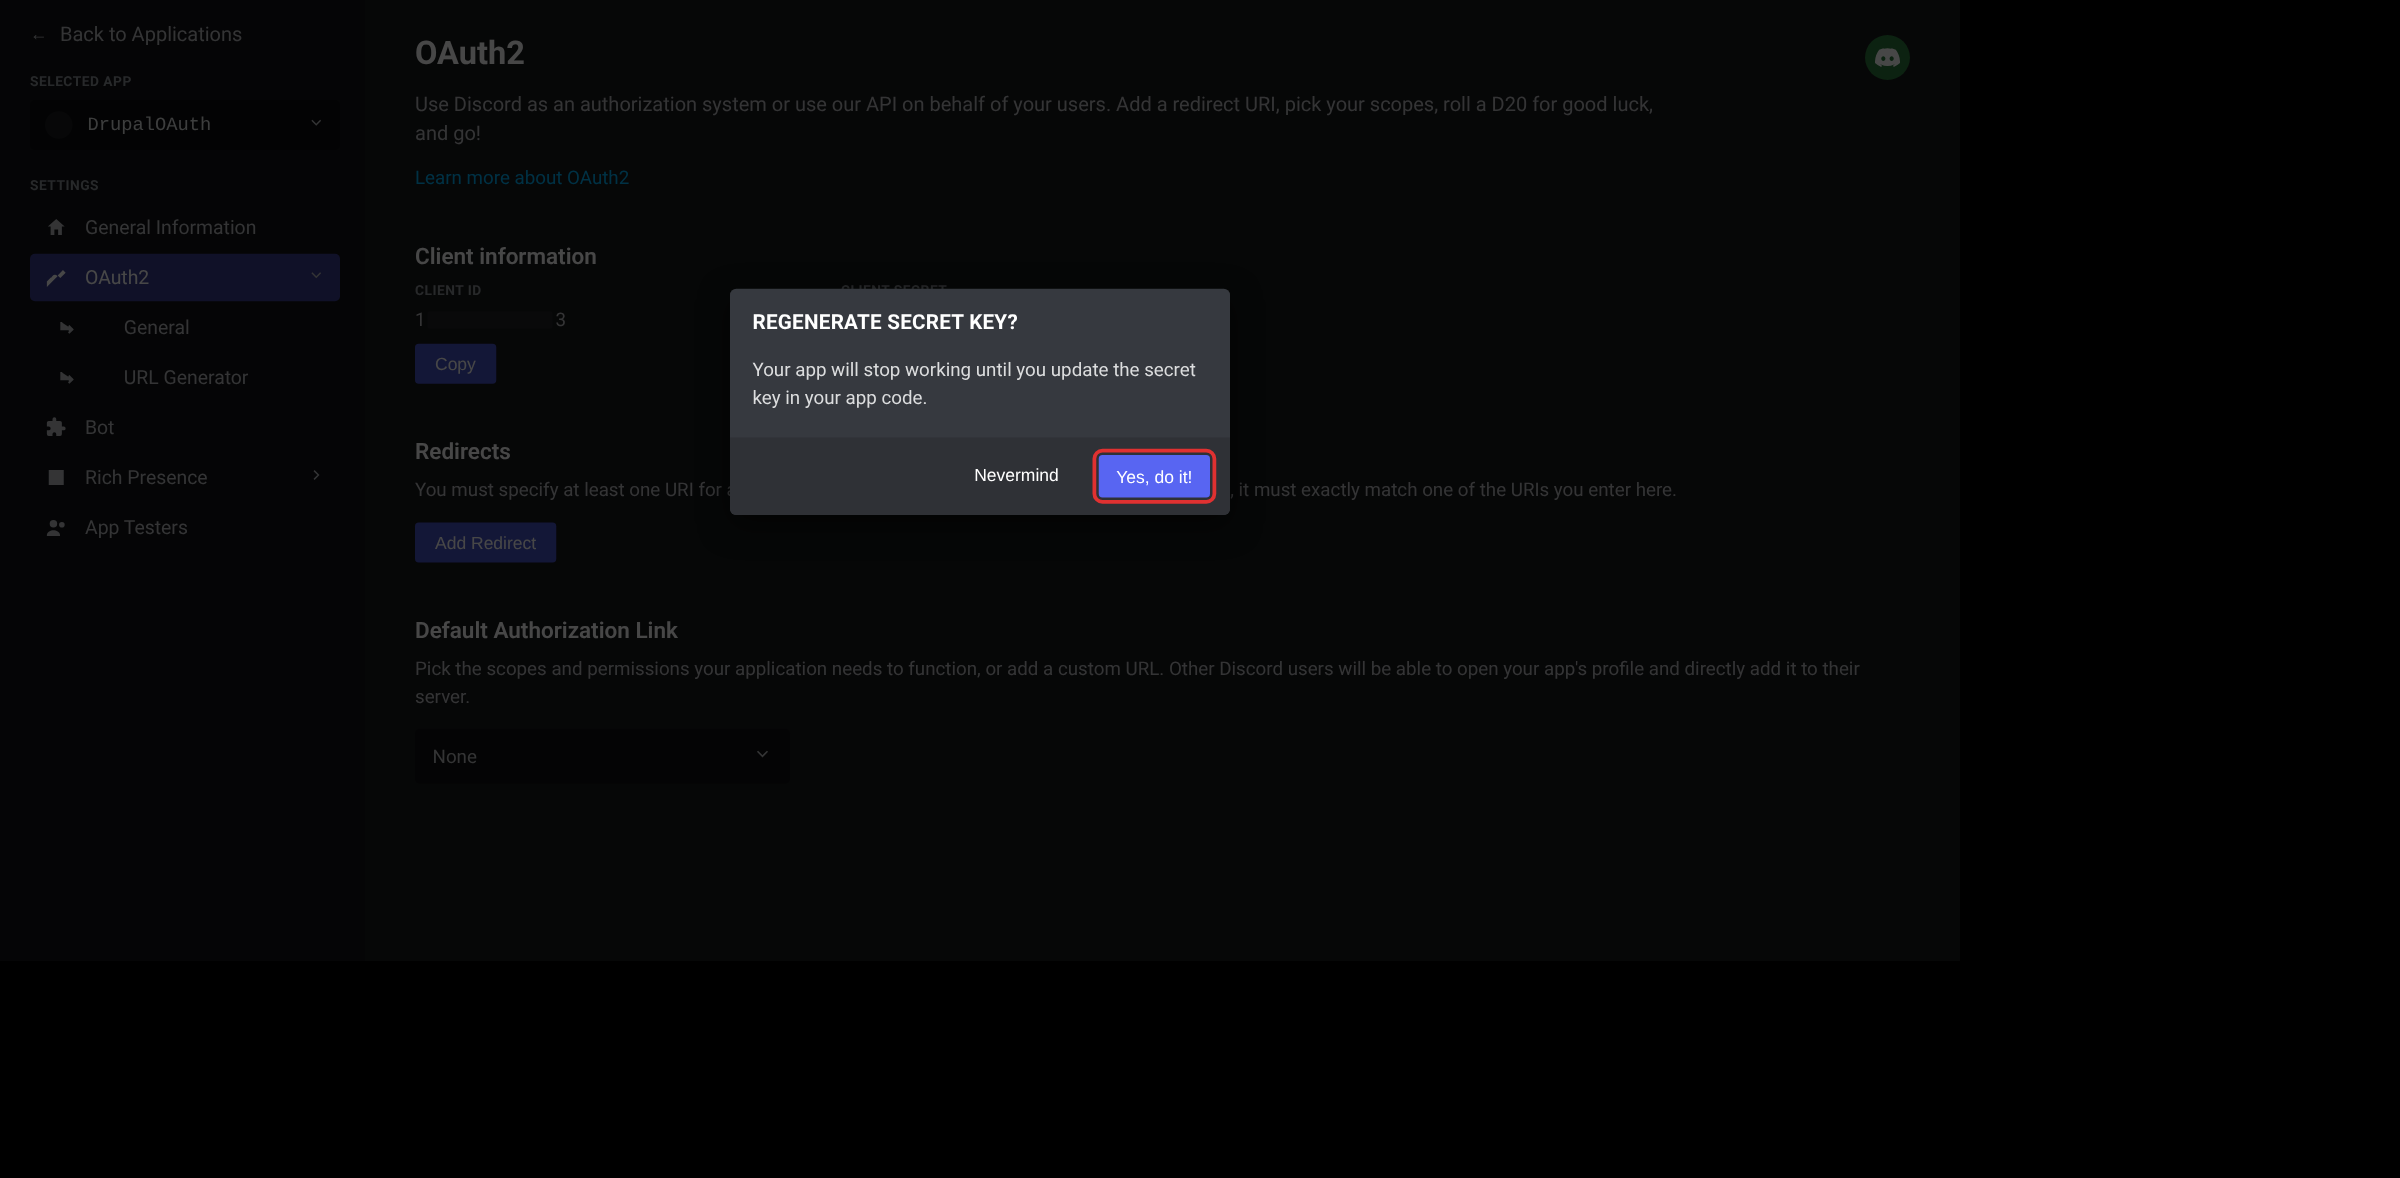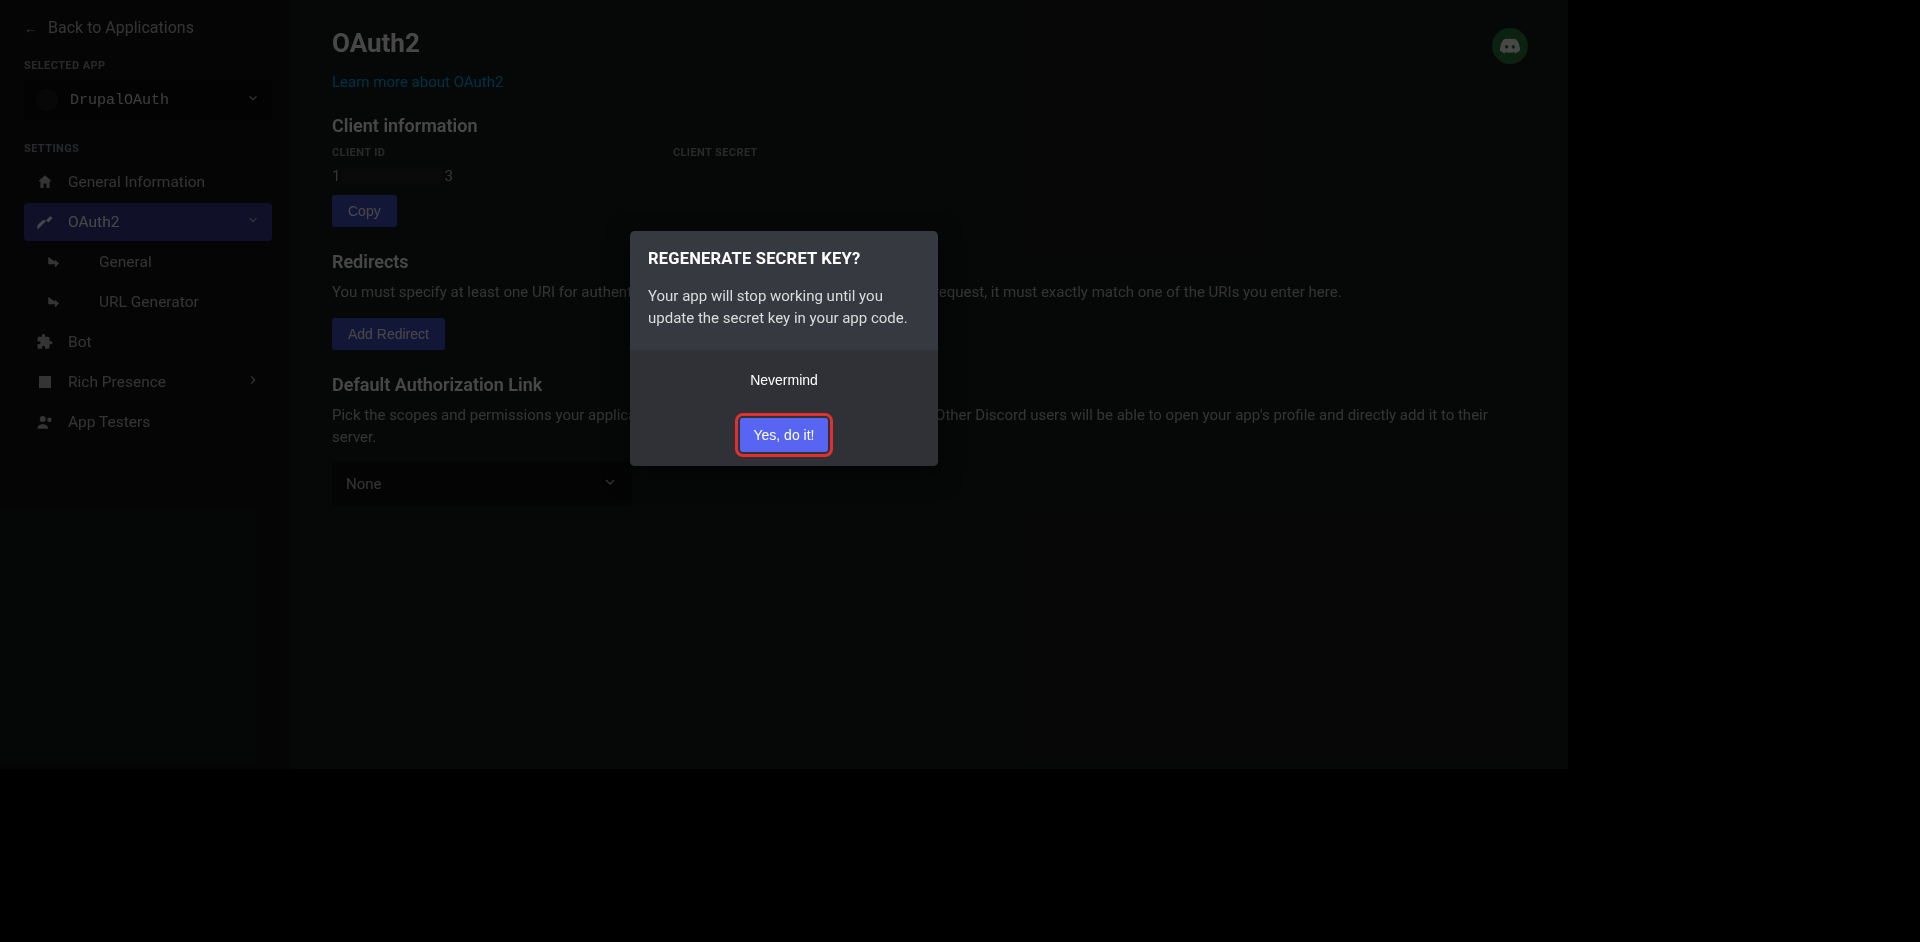"Use Discord as an authorization" p.page-desc { html: none -> <p>Use Discord as an authorization system or use our API on behalf of your users. Add a redirect URI, pick your scopes, roll a D20 for good luck, and go!</p> }
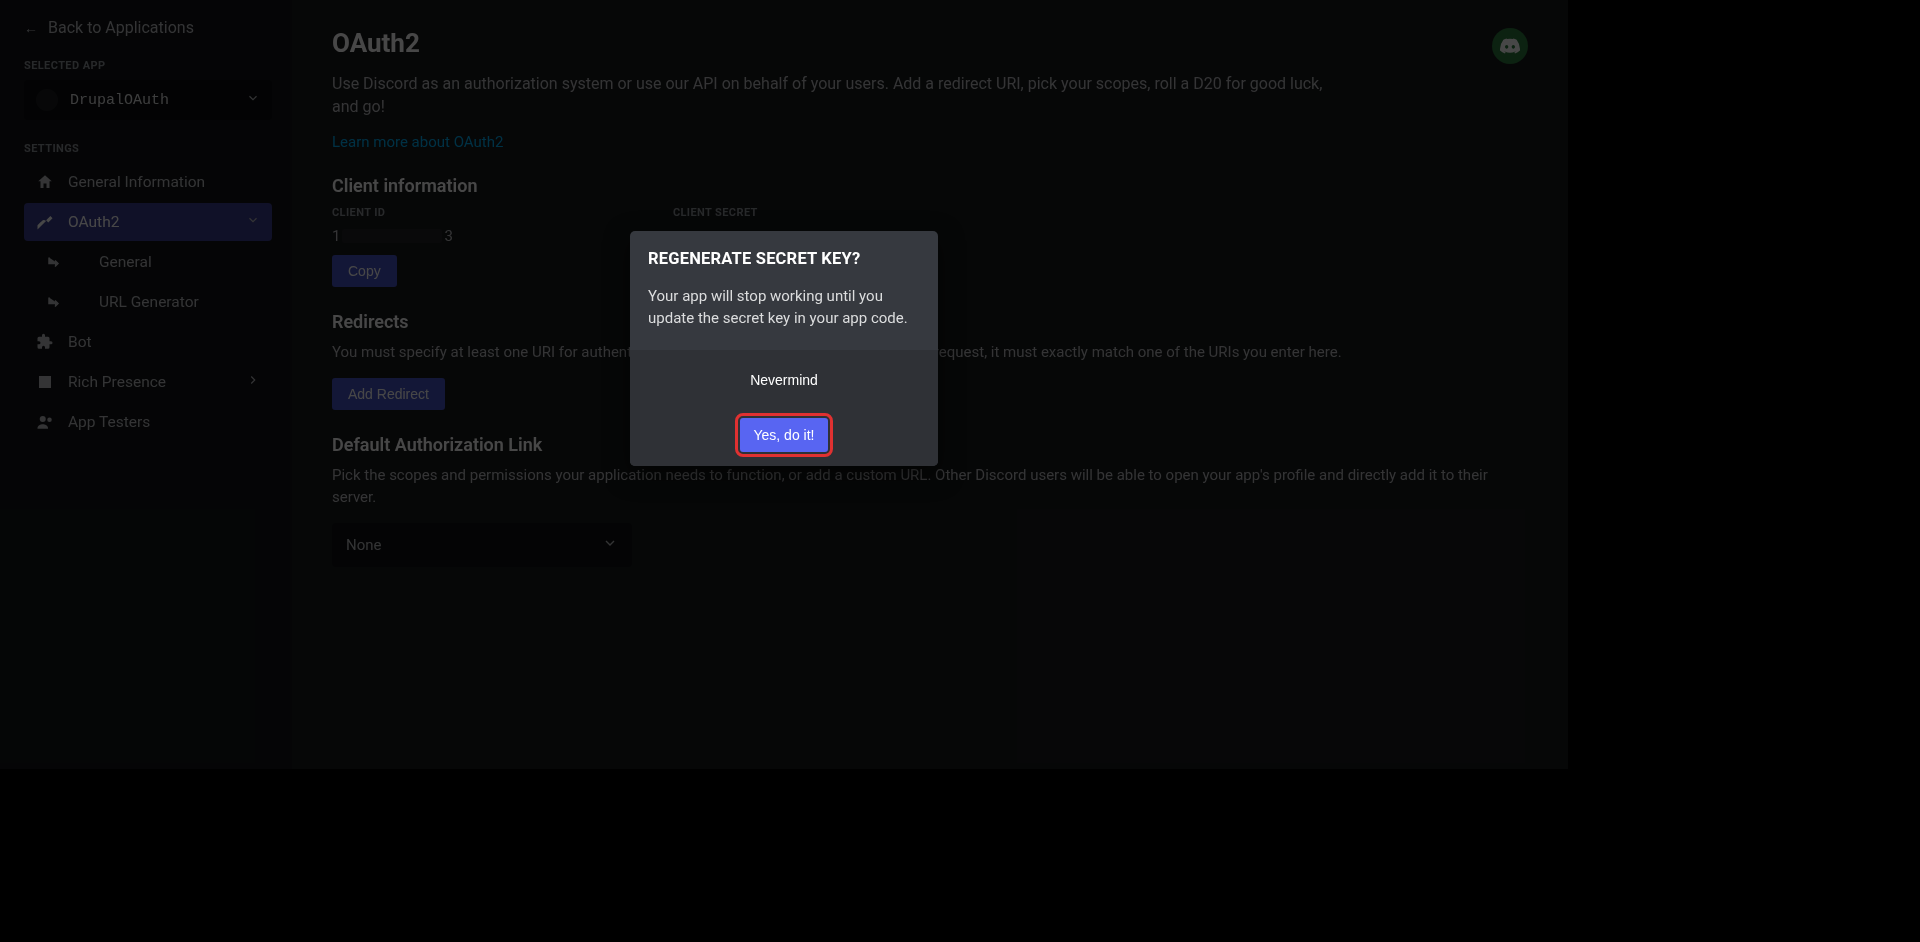"Client information" .section { margin-top: 24px -> 44px }
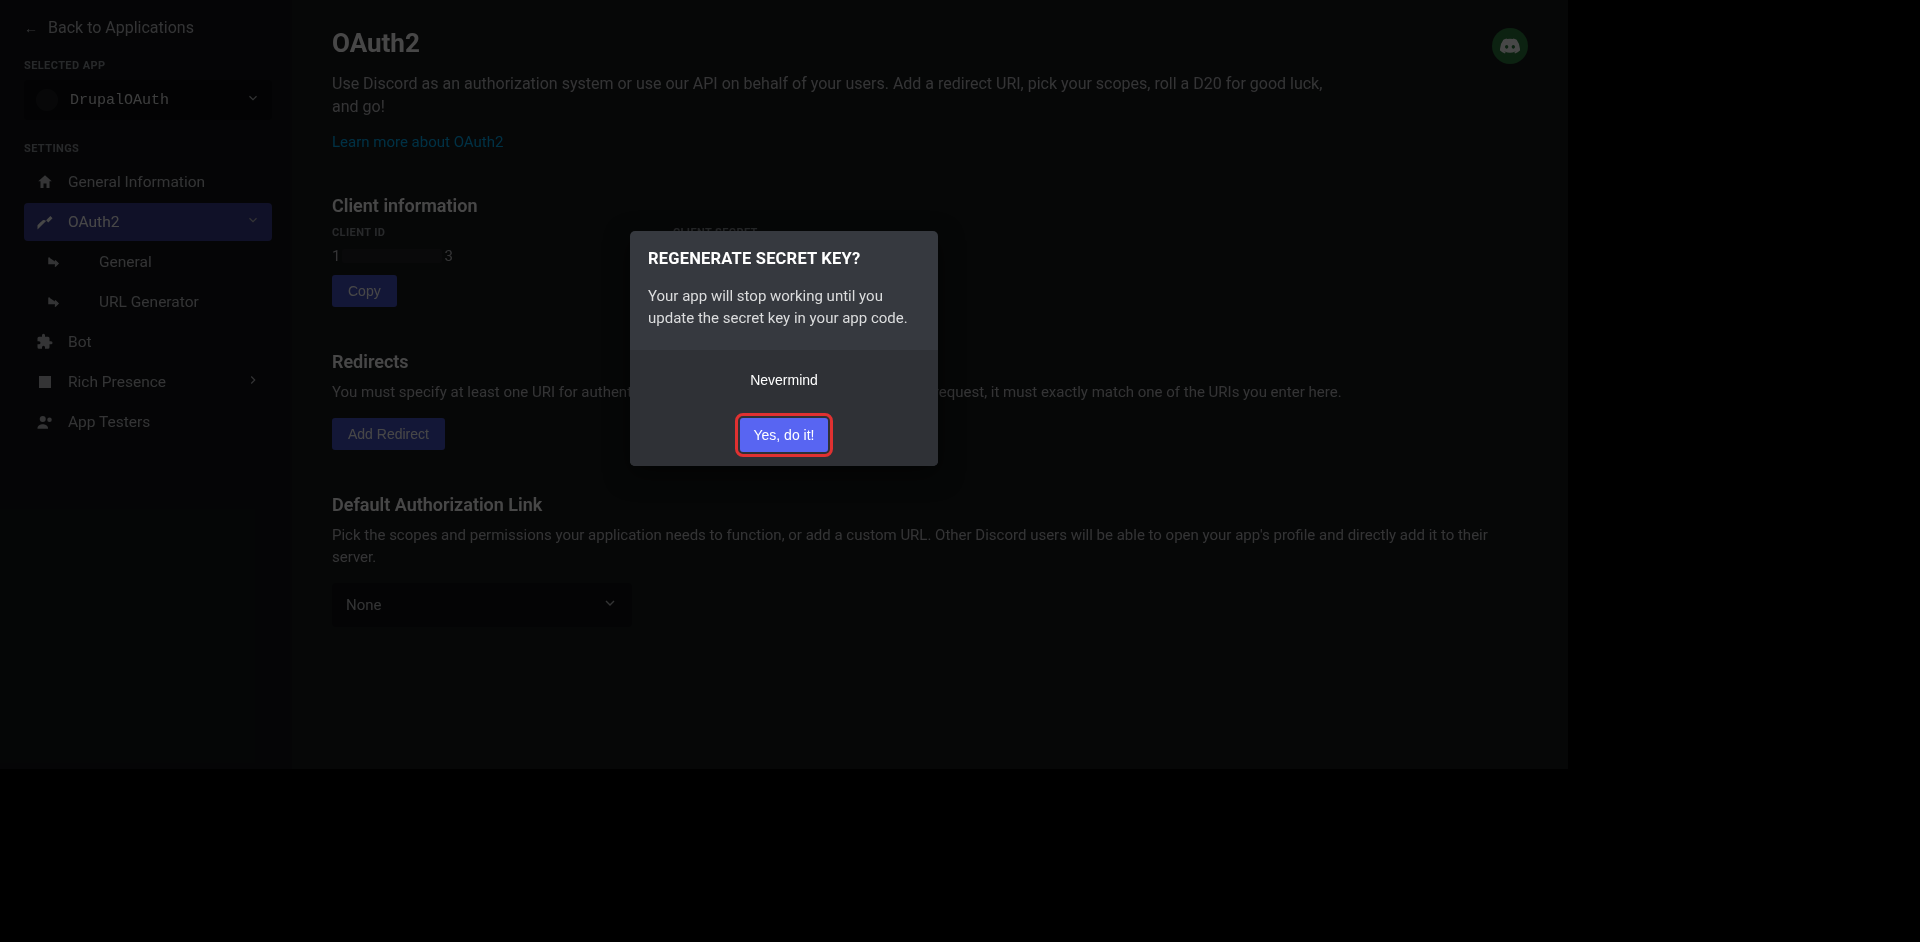"REGENERATE SECRET KEY?" .modal { width: 308px -> 400px }
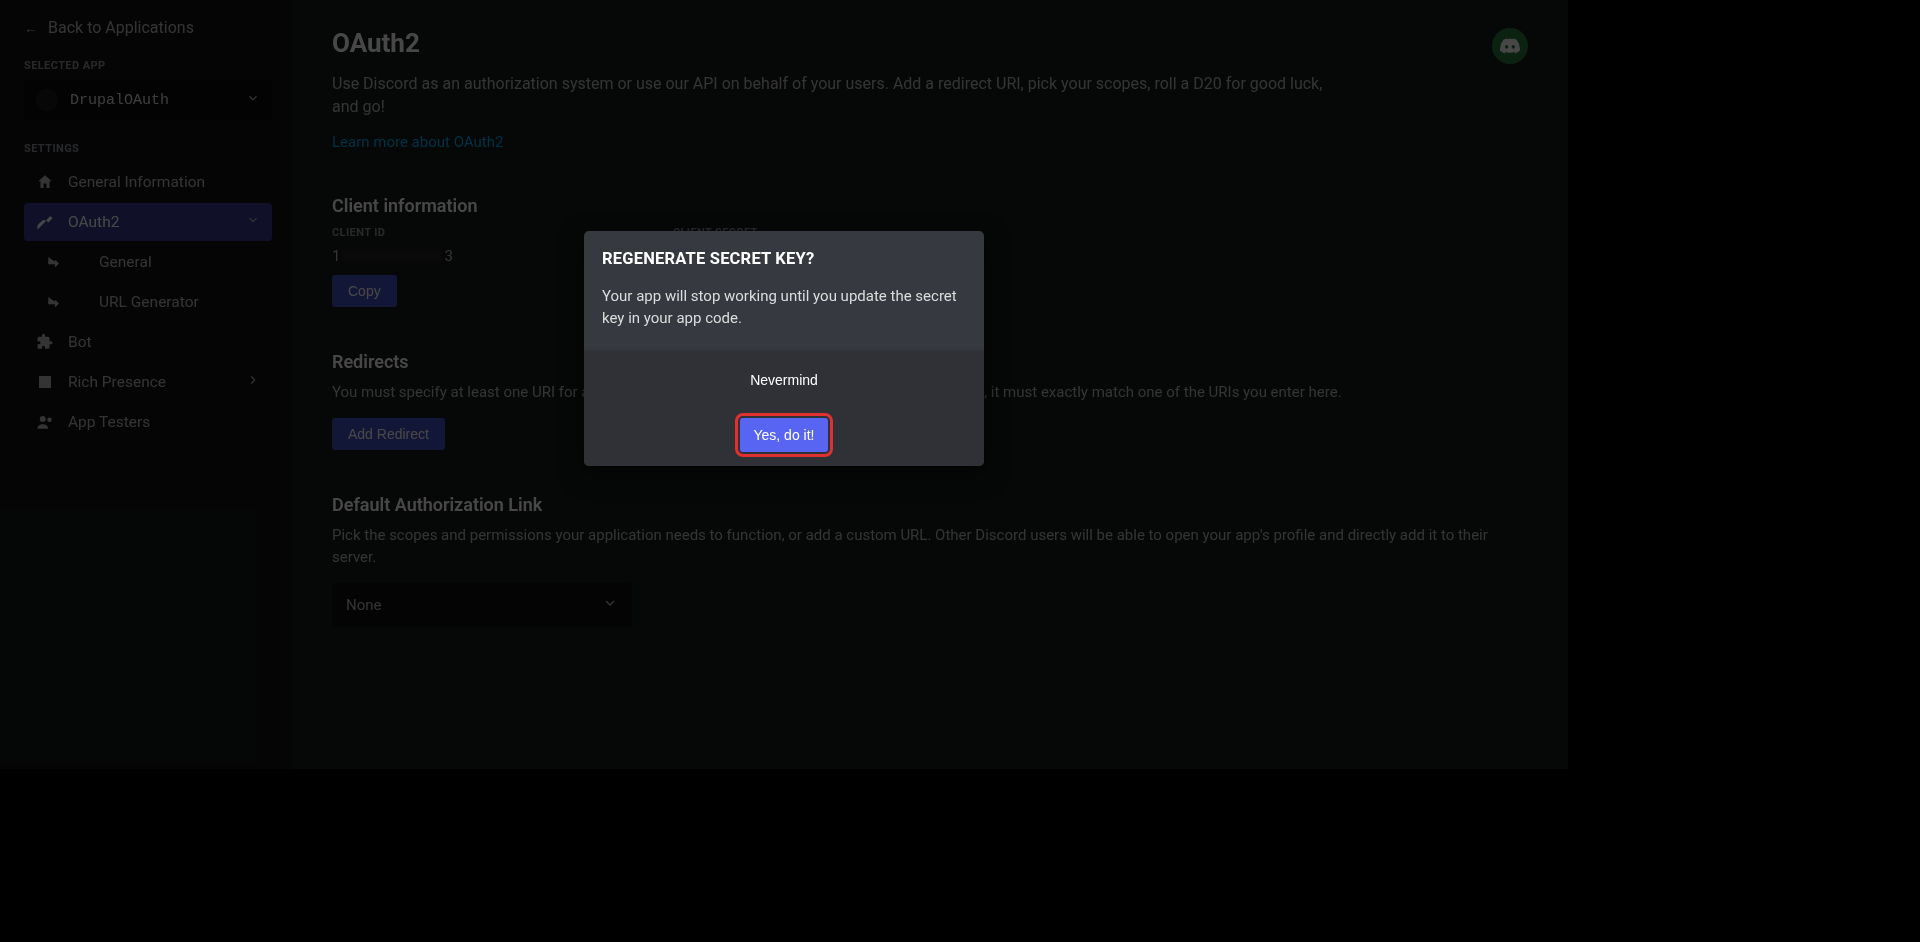"Nevermind" .modal-footer { align-items: center -> flex-start; flex-direction: column -> none; padding: 14px 28px -> 14px 16px }
